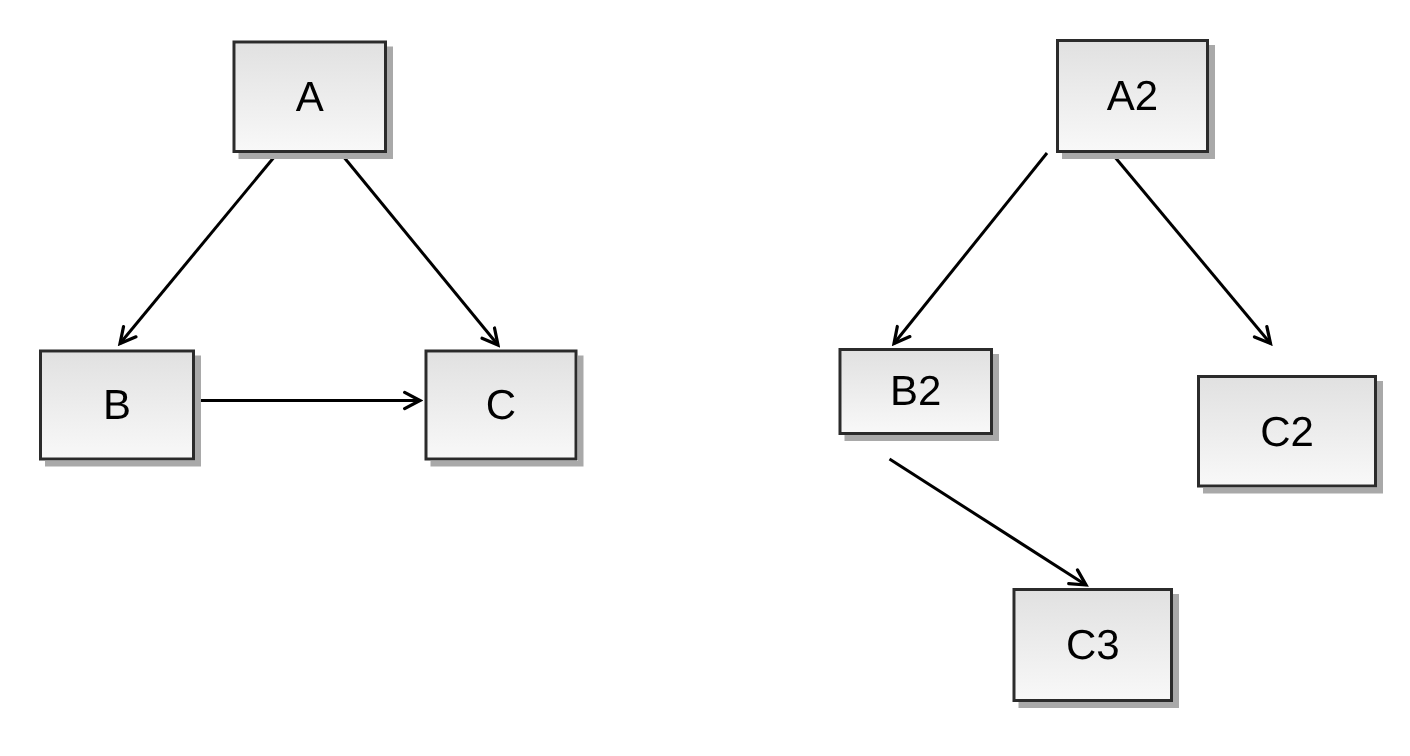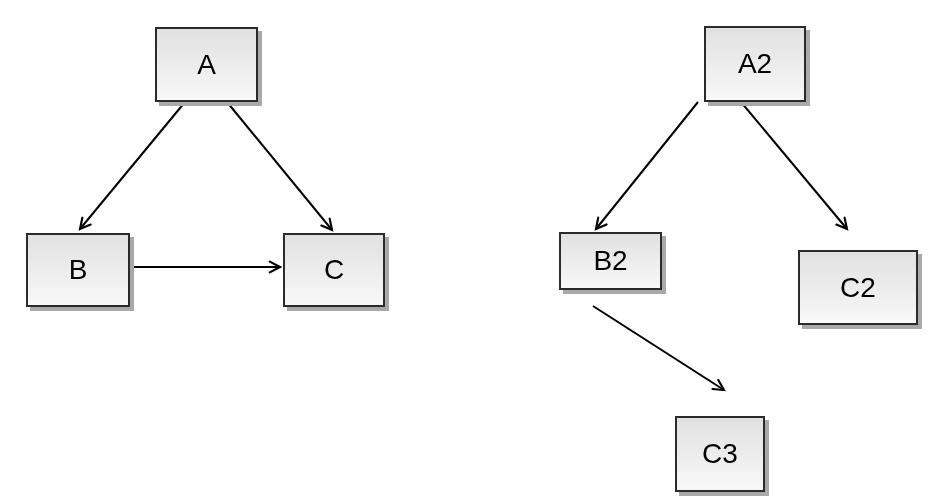"C3" div.node { margin-top: 24px -> none; width: 90px -> 107px }
